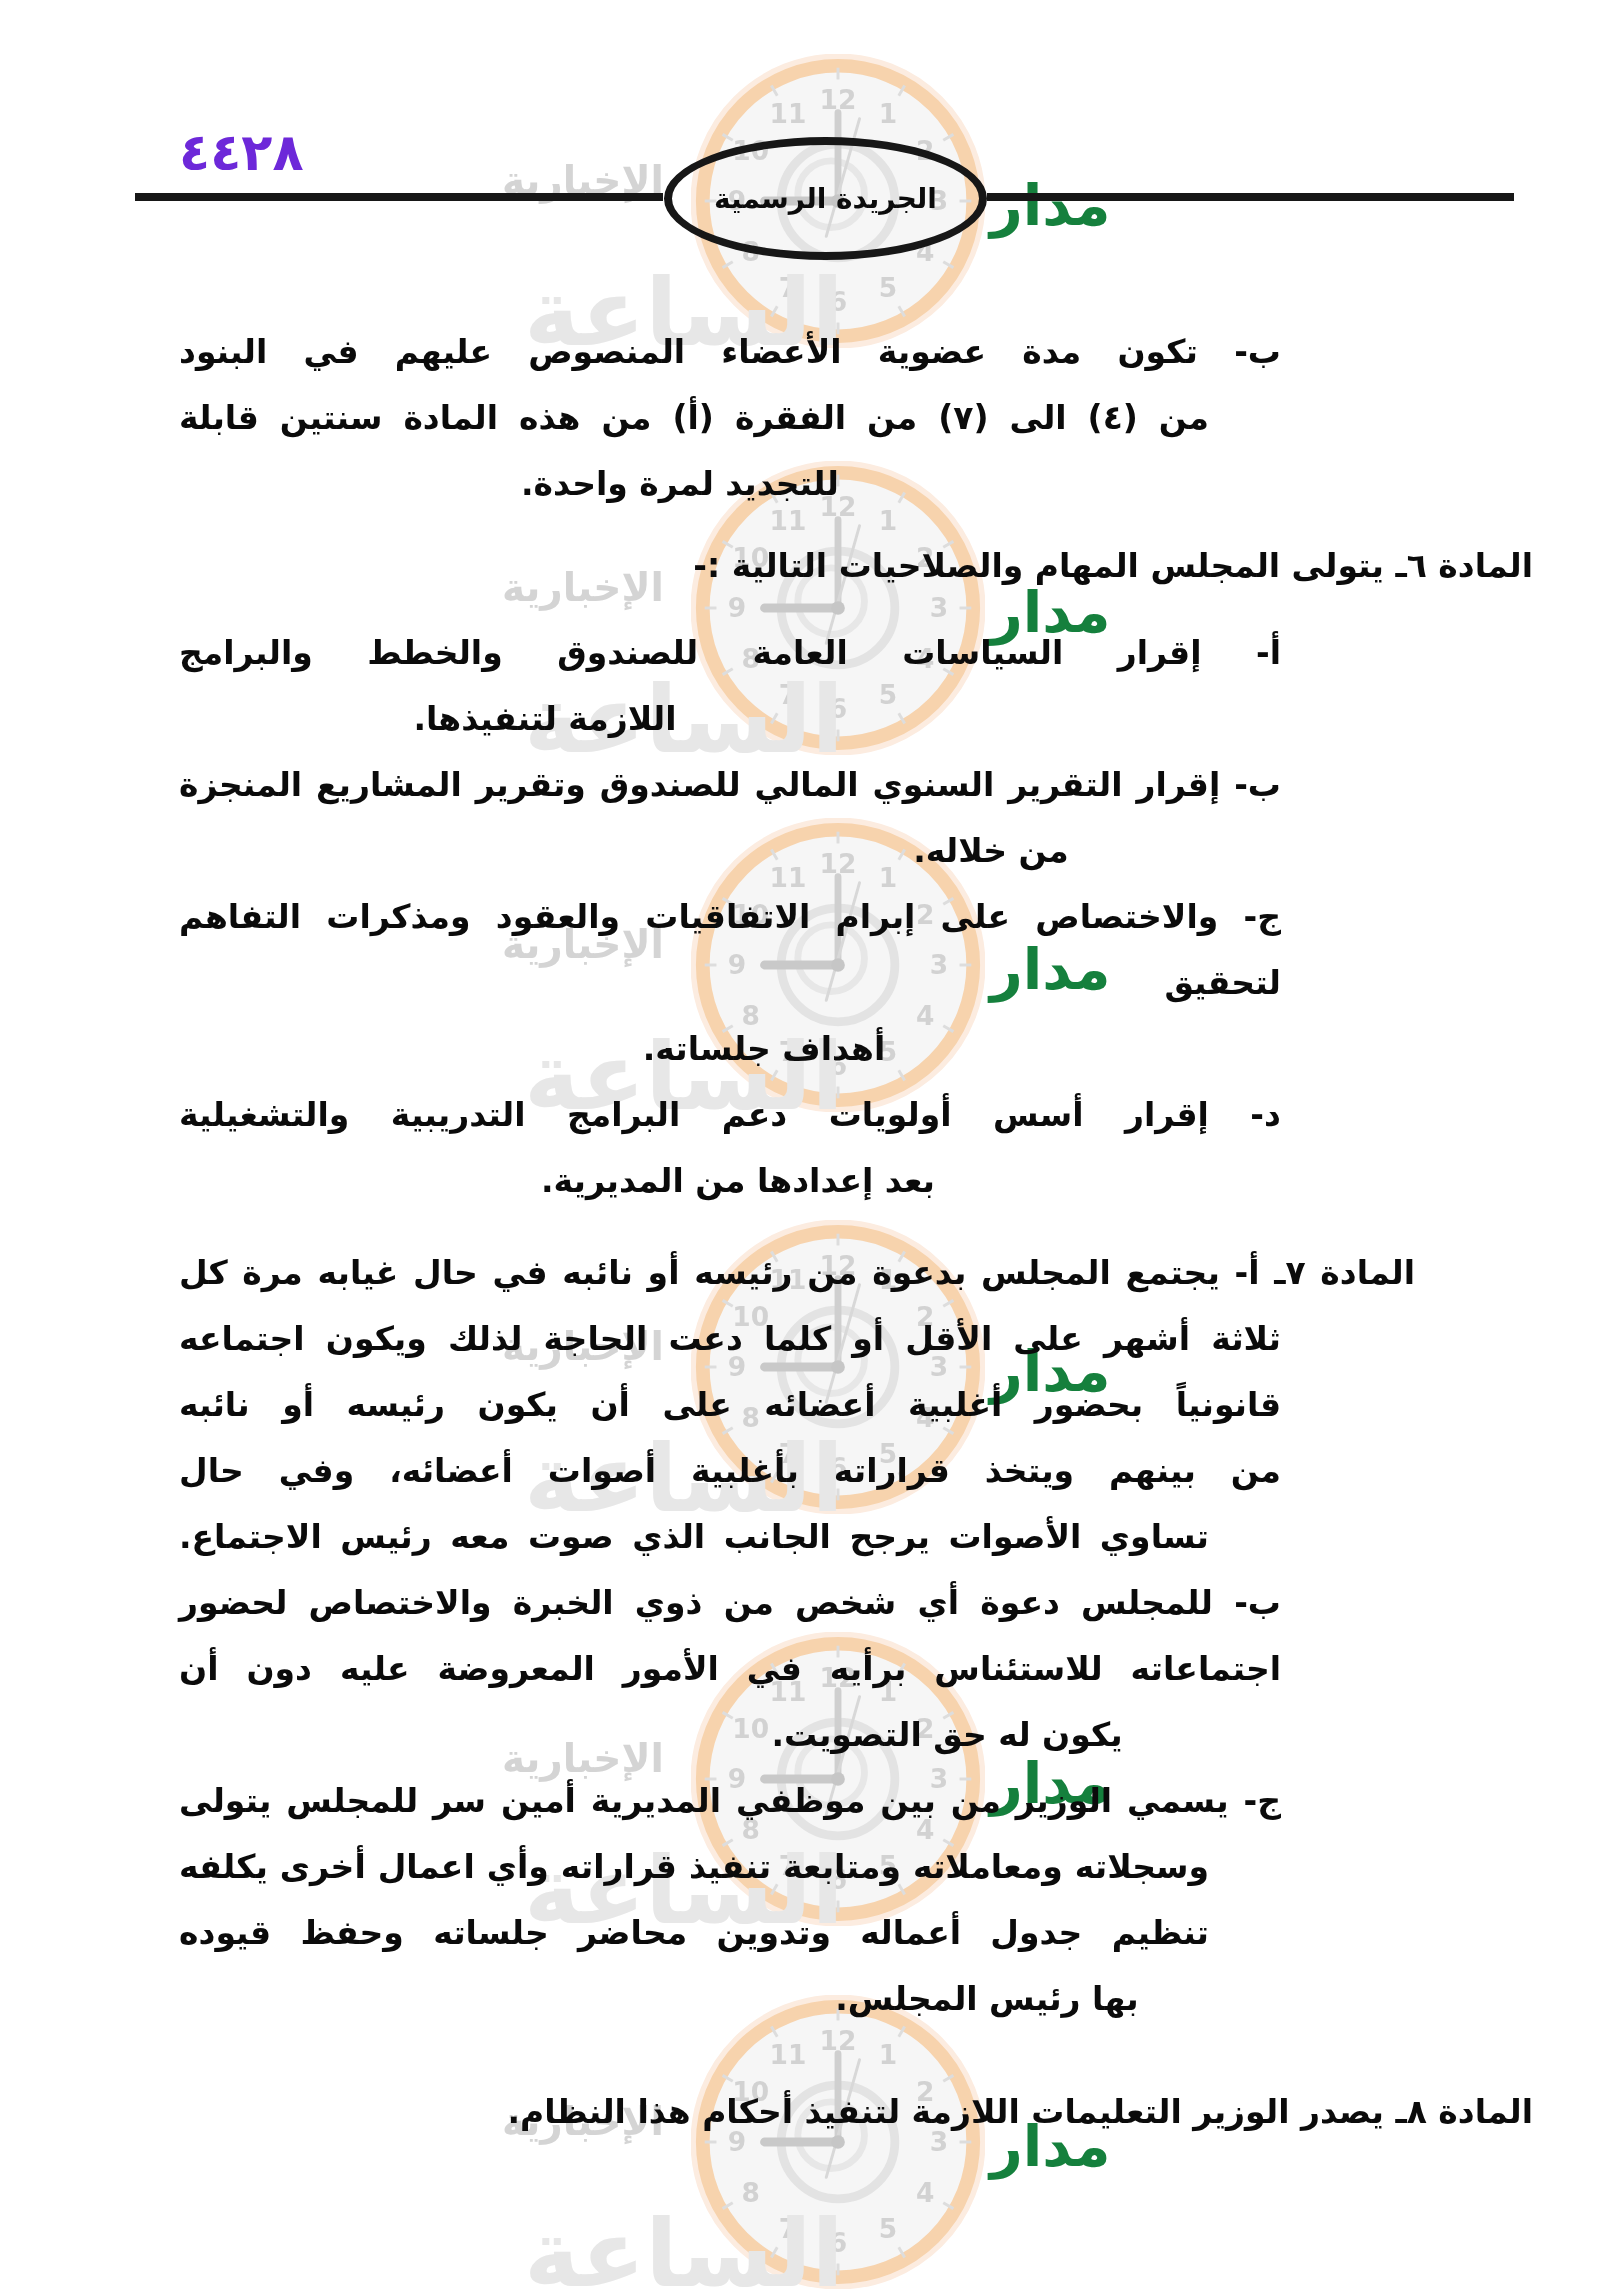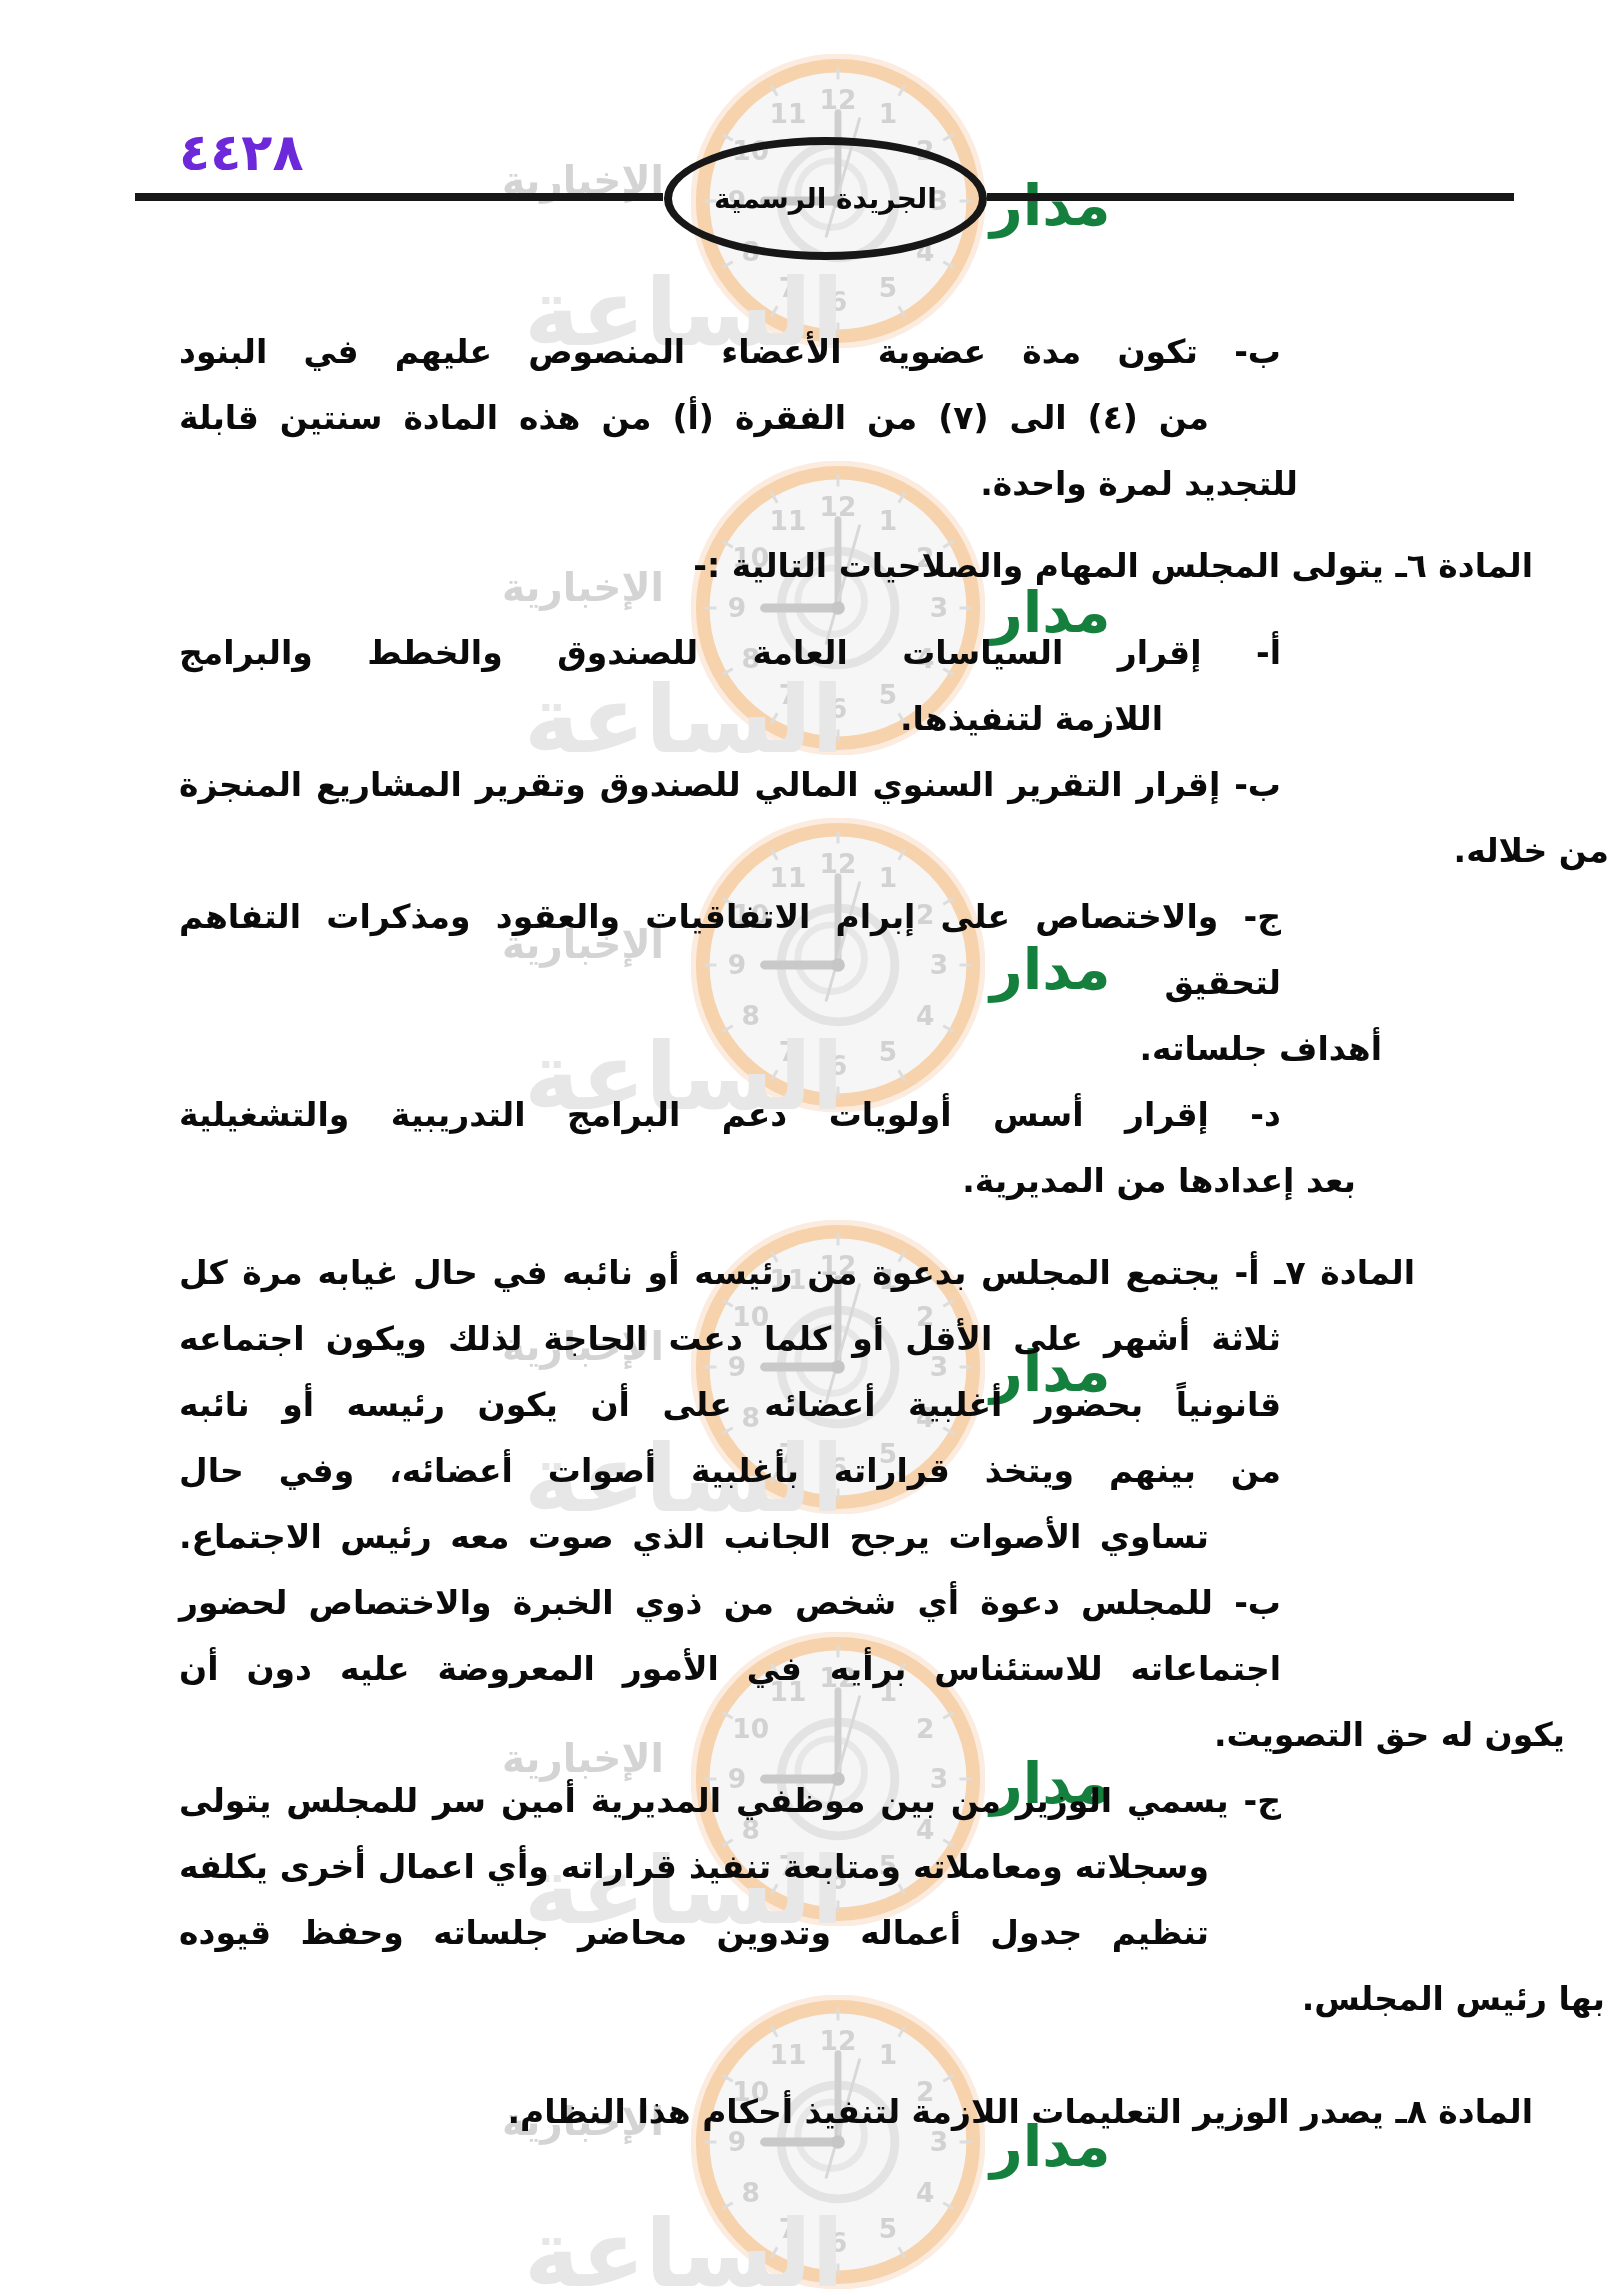"للتجديد لمرة واحدة." .k-last { text-align: none -> center }
